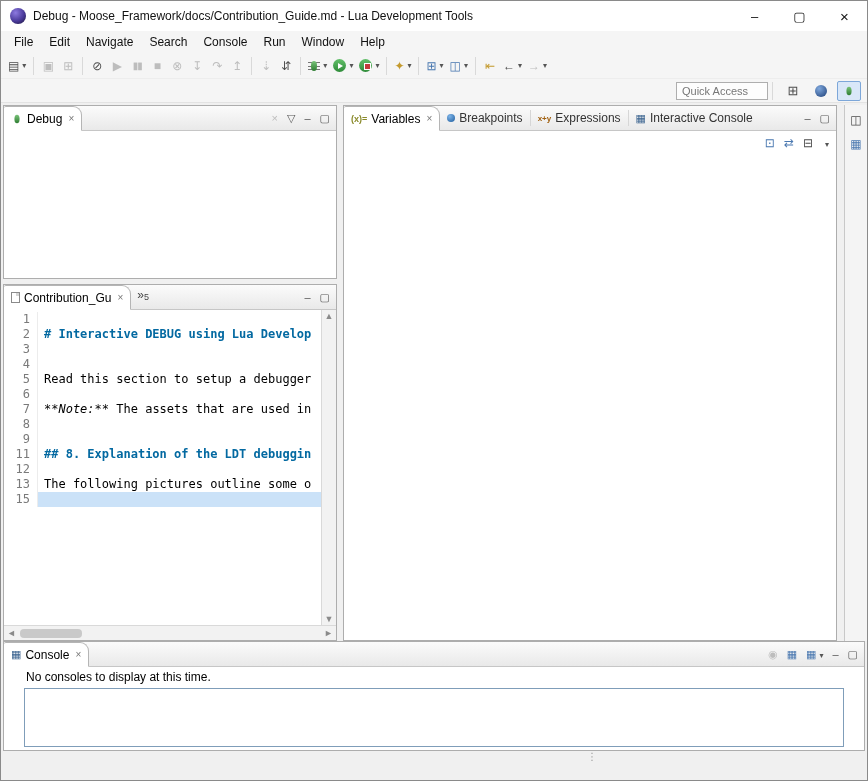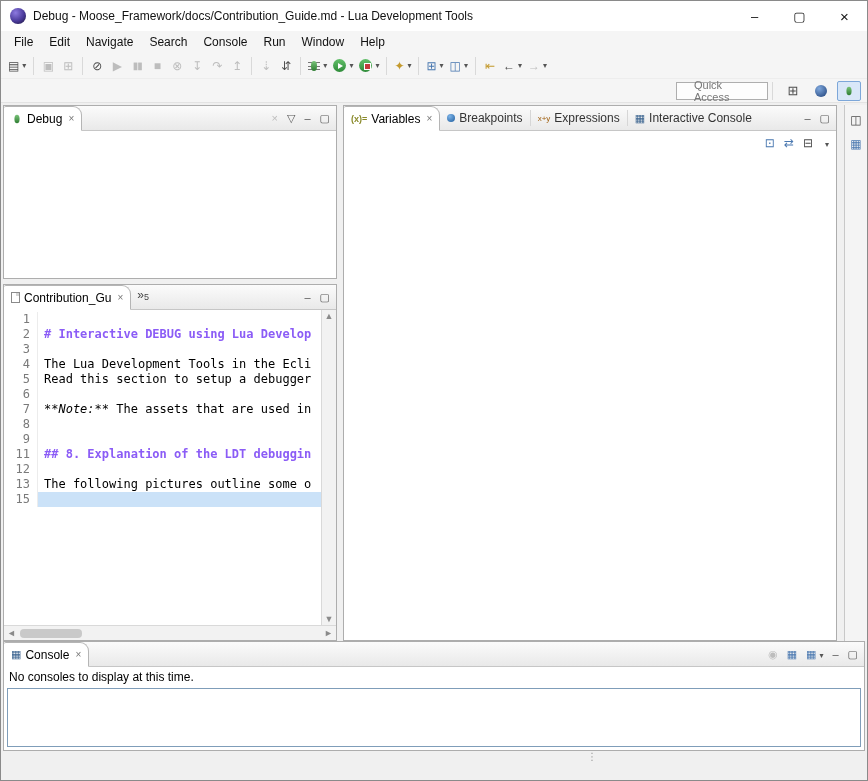"Quick Access" .quick-access { padding: 0 17px -> 0 5px }
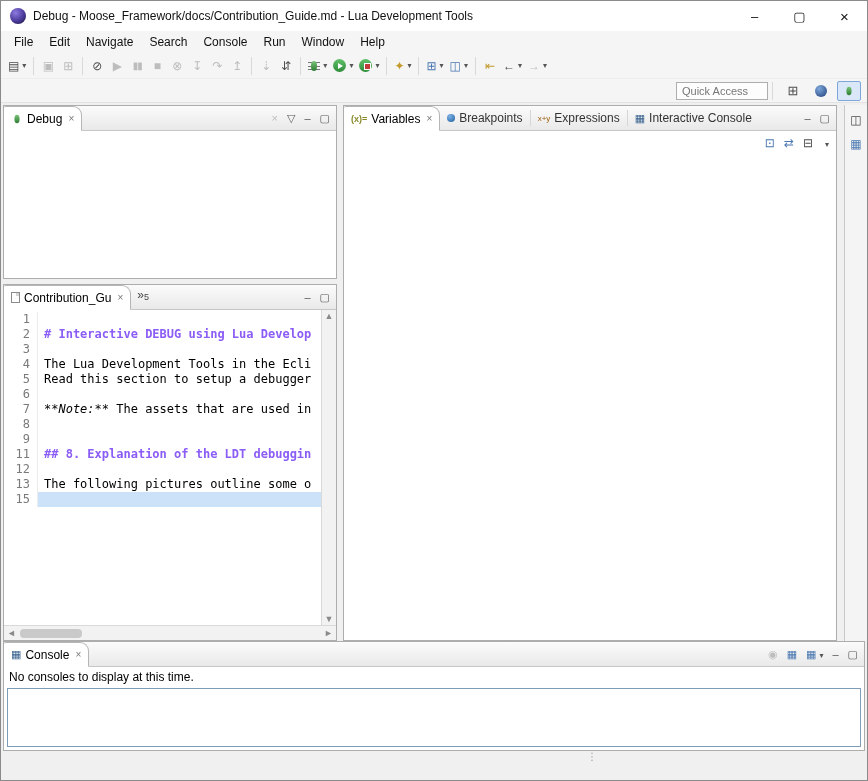"x+y" .expsym { font-weight: normal -> bold }
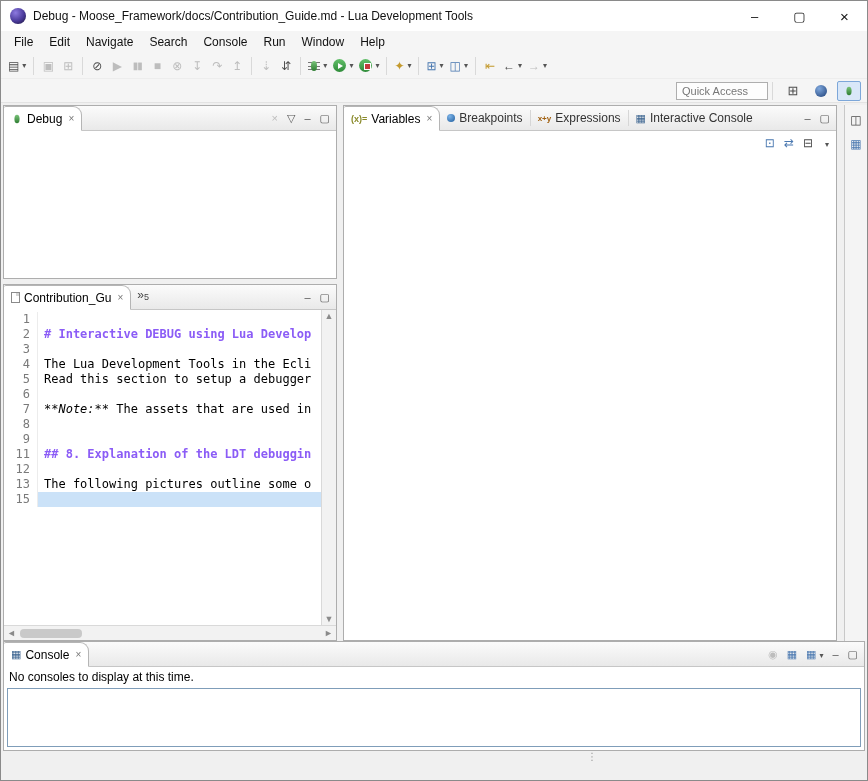"# Interactive DEBUG using Lua" .ln.h .tx { color: #8b5cf6 -> #0369a1 }
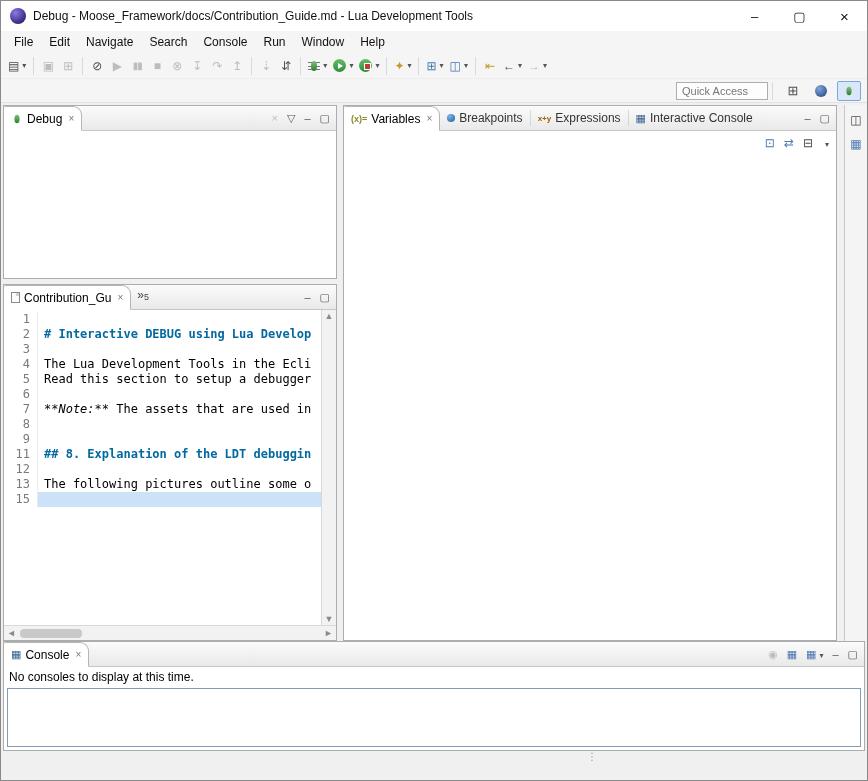"The Lua Development Tools in" span.tx { html: <span>The Lua Development Tools in the Ecli</span> -> none }
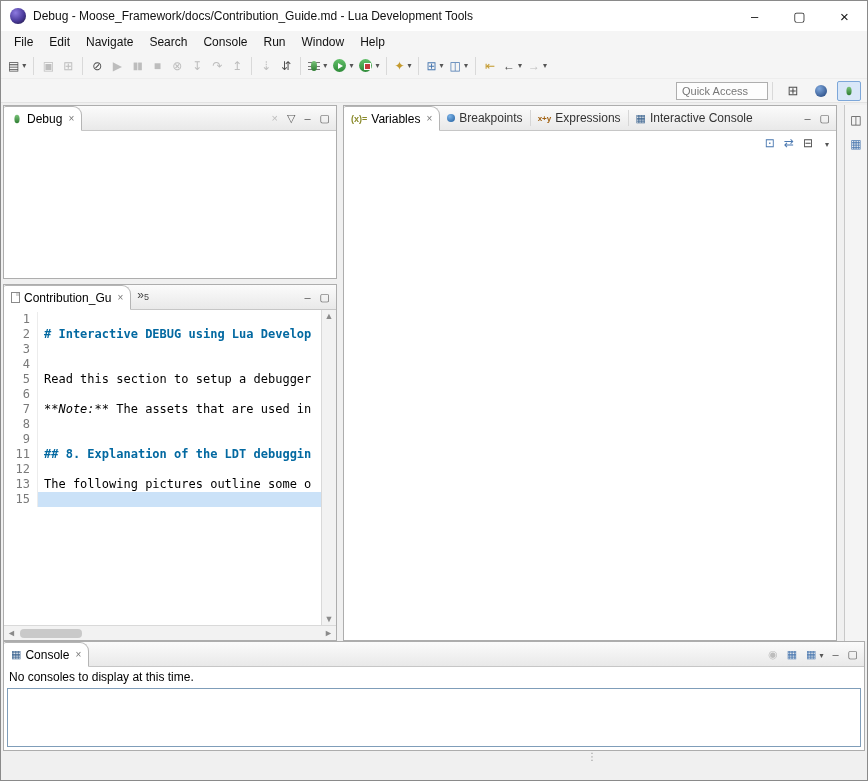"No consoles to display at" .cbody { padding: 2px 3px 3px -> 2px 20px 3px }
